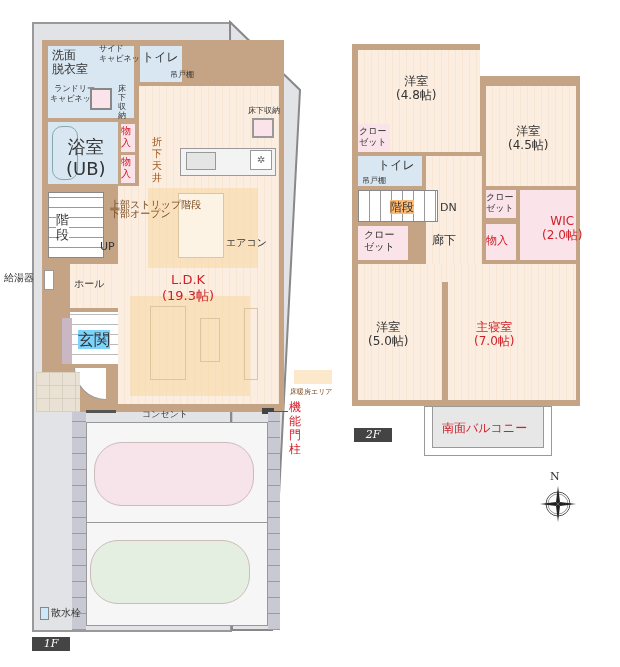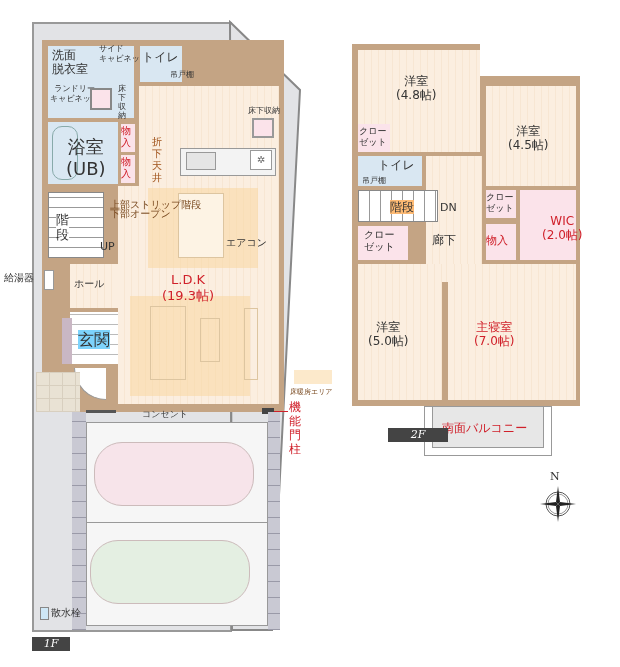"2F" div.abs { margin-left: 34px -> none; width: 60px -> 38px }
